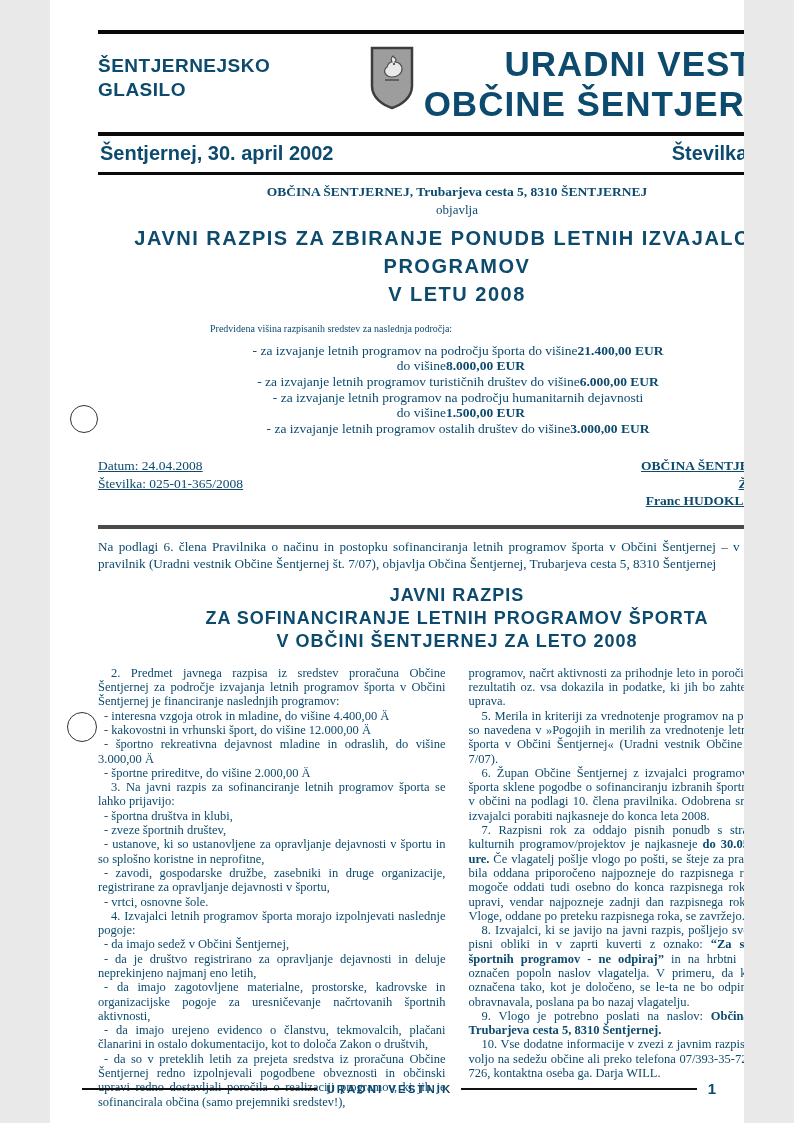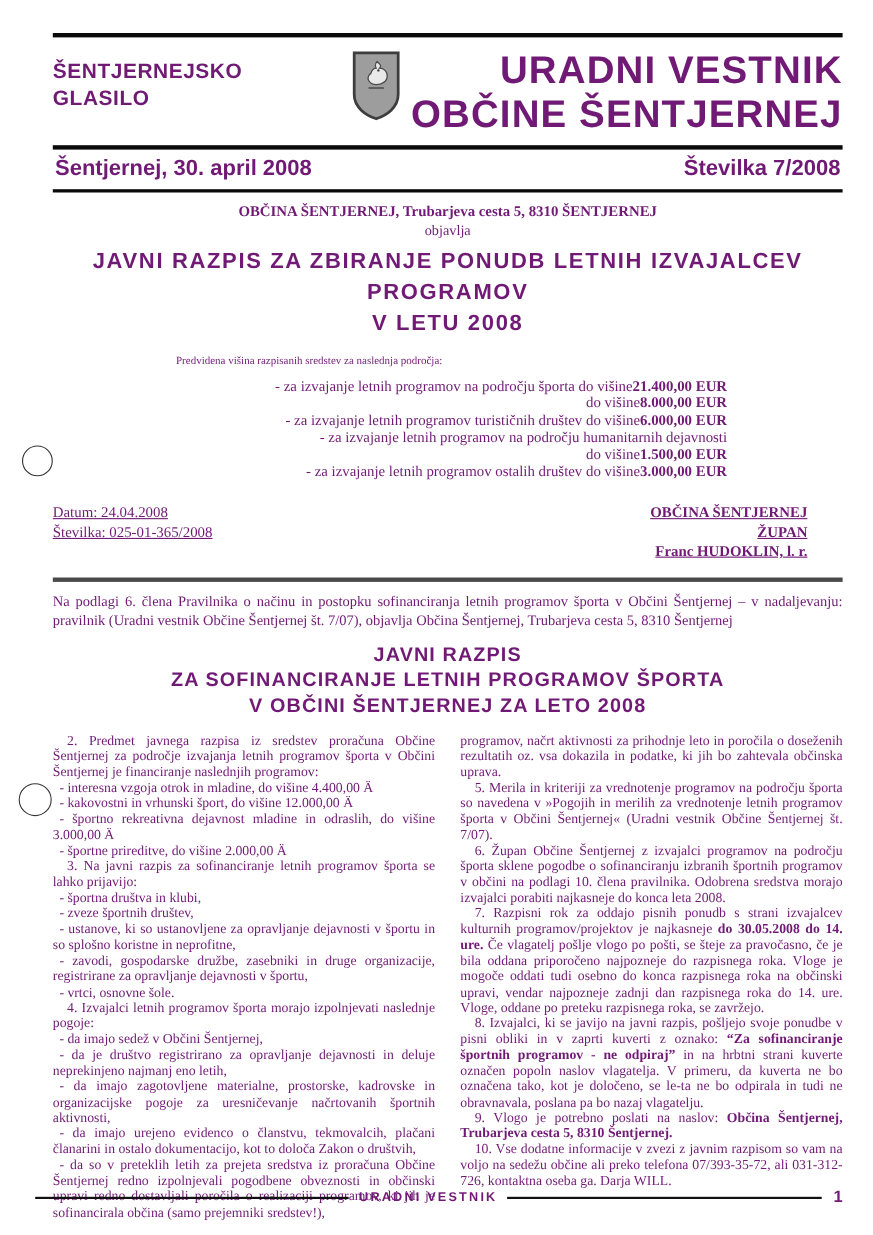"ŠENTJERNEJSKO" .page { color: #701a75 -> #0c4a6e; width: 794px -> 694px }
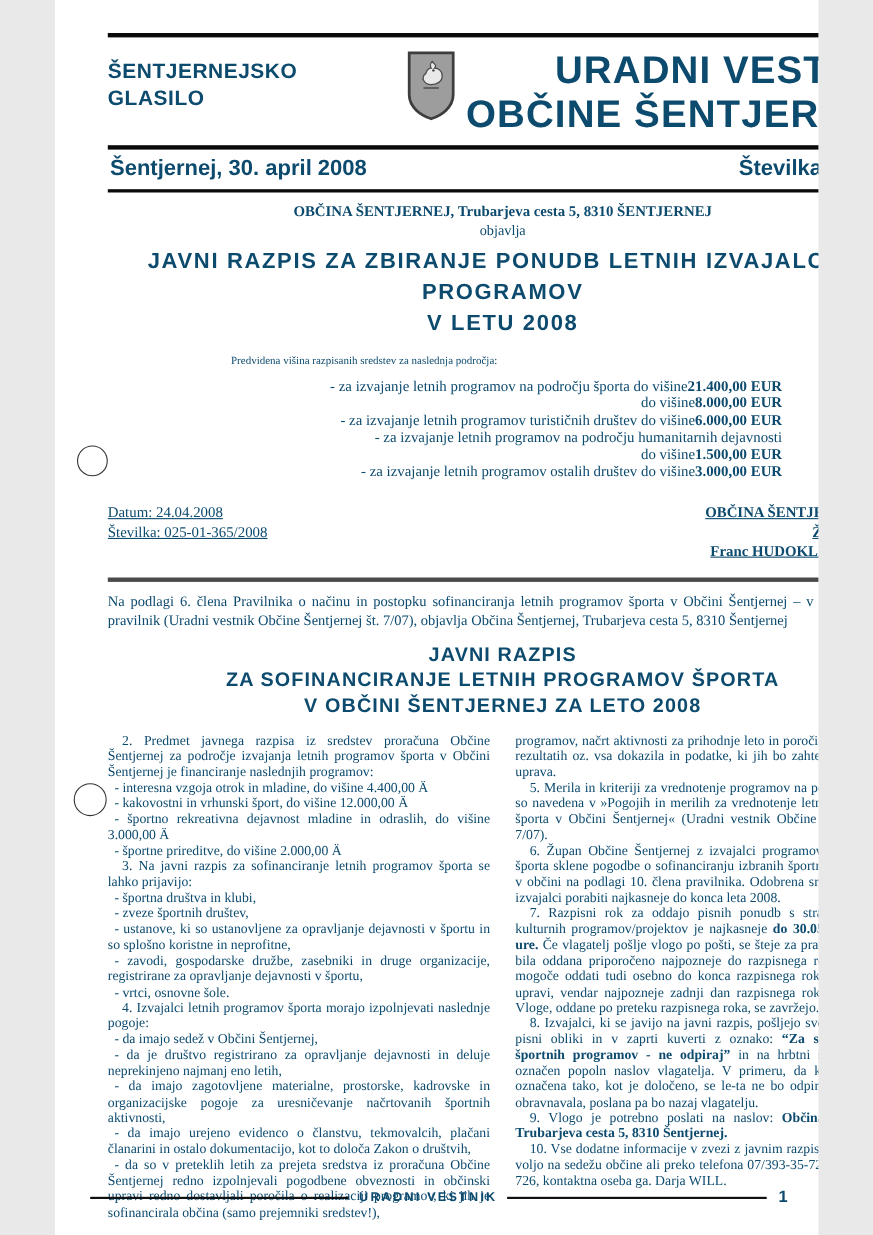"Šentjernej, 30. april 2008" span { text: 2008 -> 2002 }
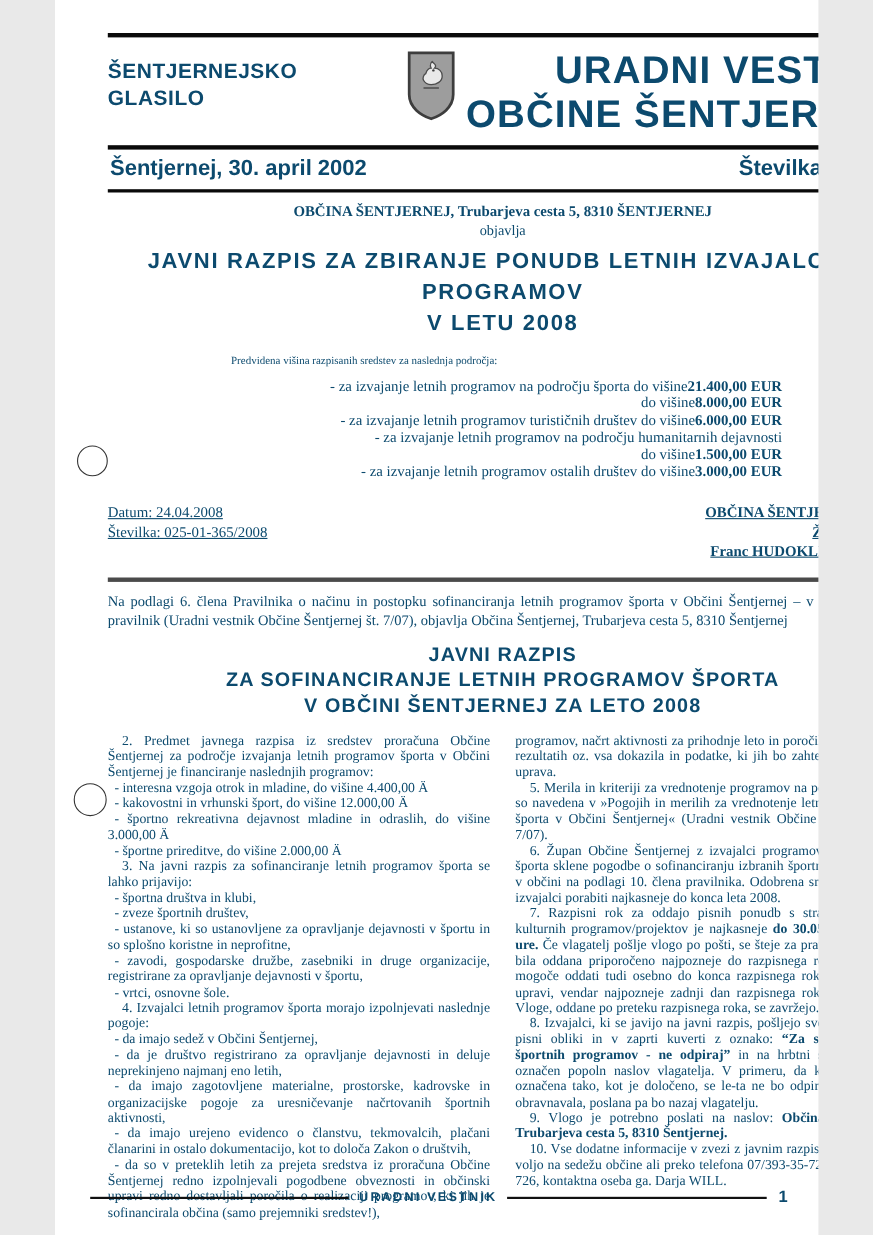"- za izvajanje letnih programov" .fund-row { justify-content: flex-end -> center }
